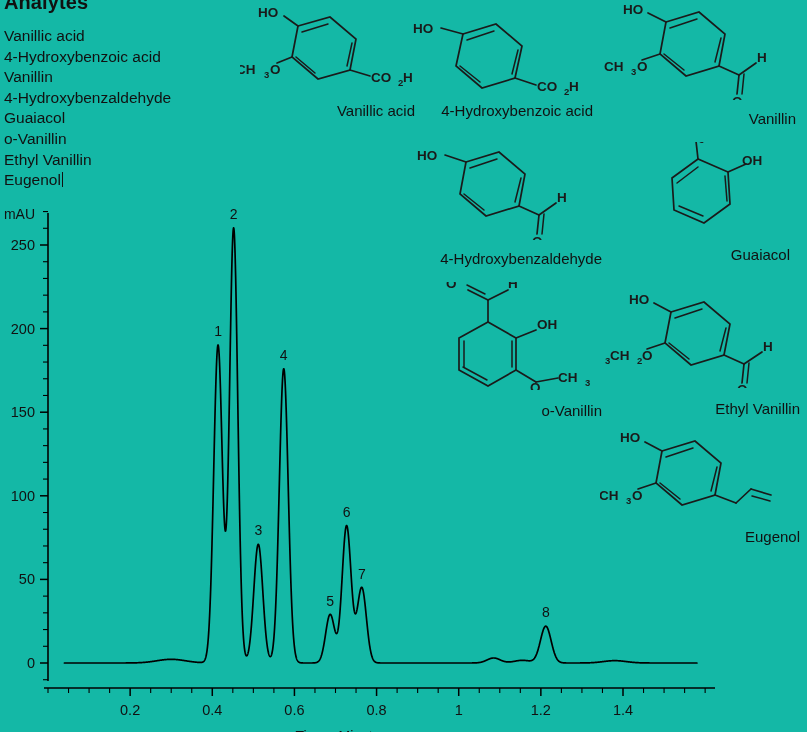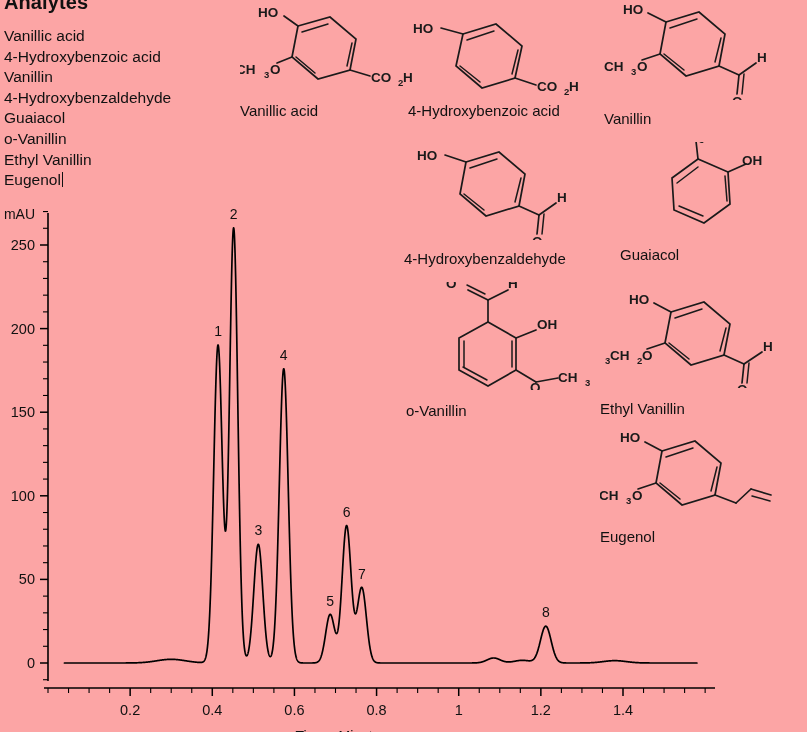"Analytes" #page { background: #fca5a5 -> #14b8a6 }
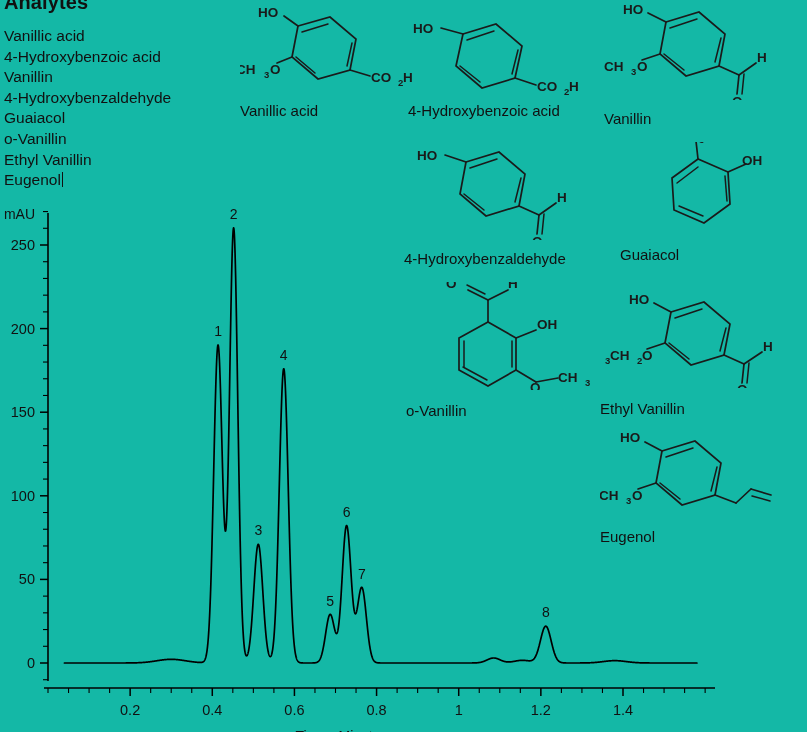"HO" .struct { text-align: left -> right }
